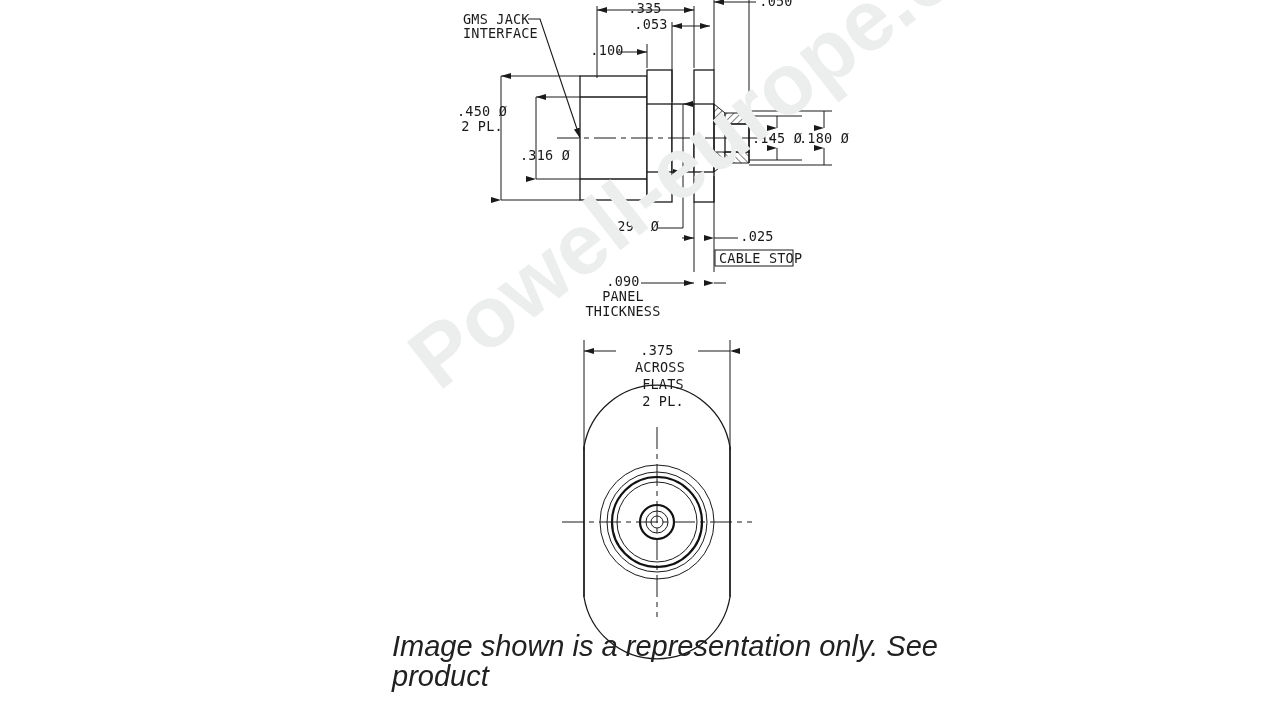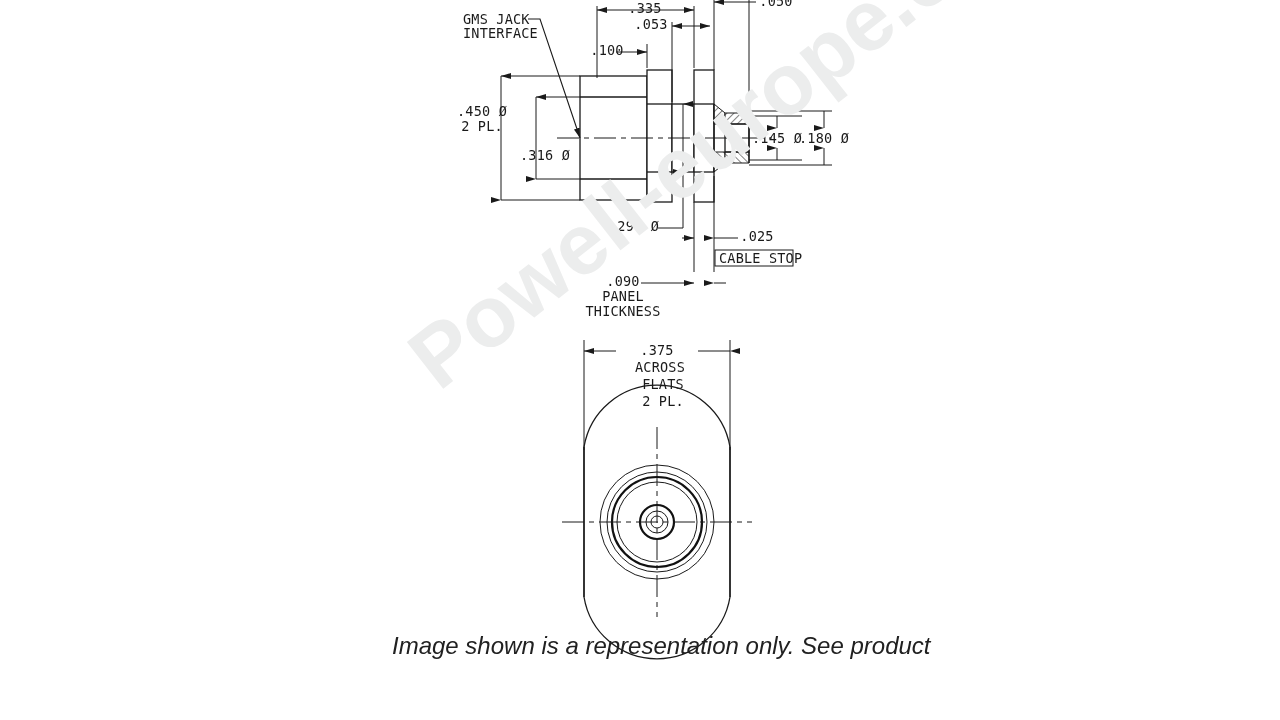"Image shown is a representation" #caption { font-size: 24px -> 29px }
